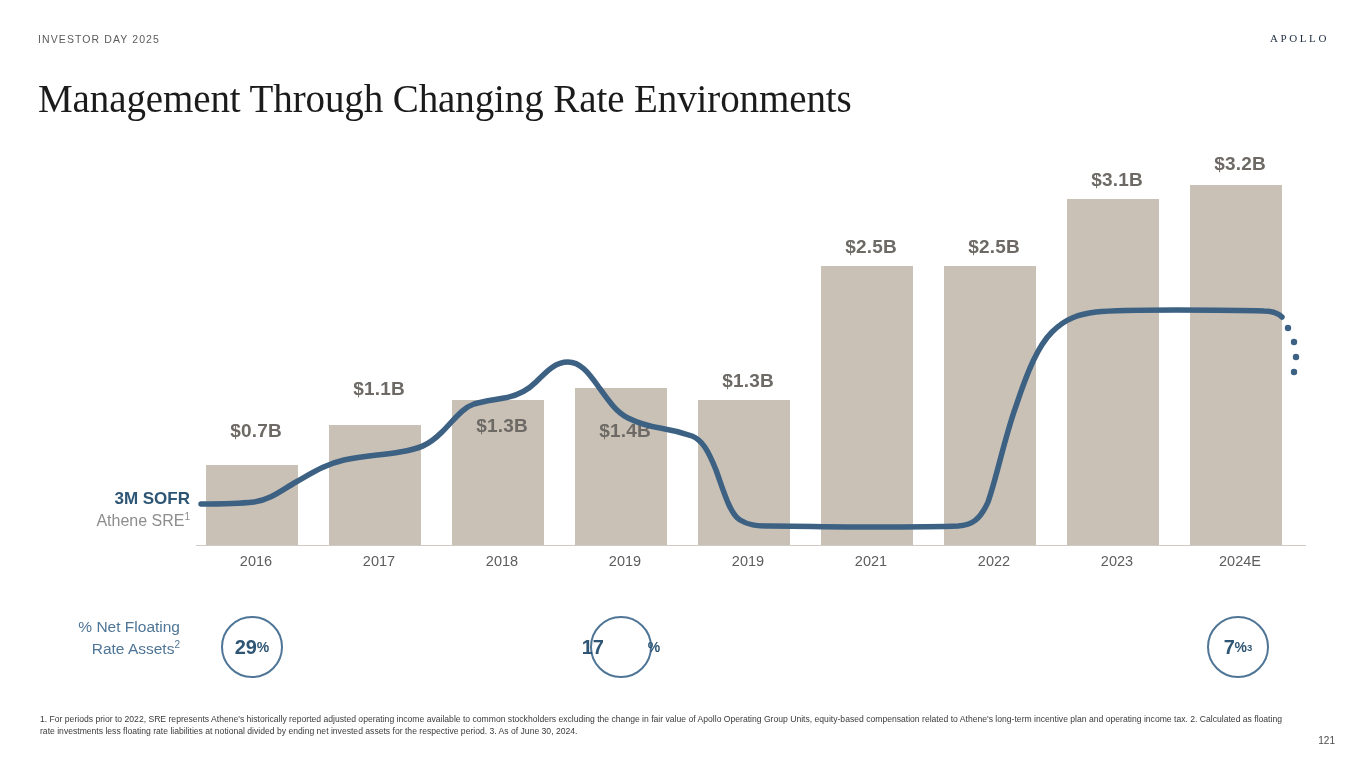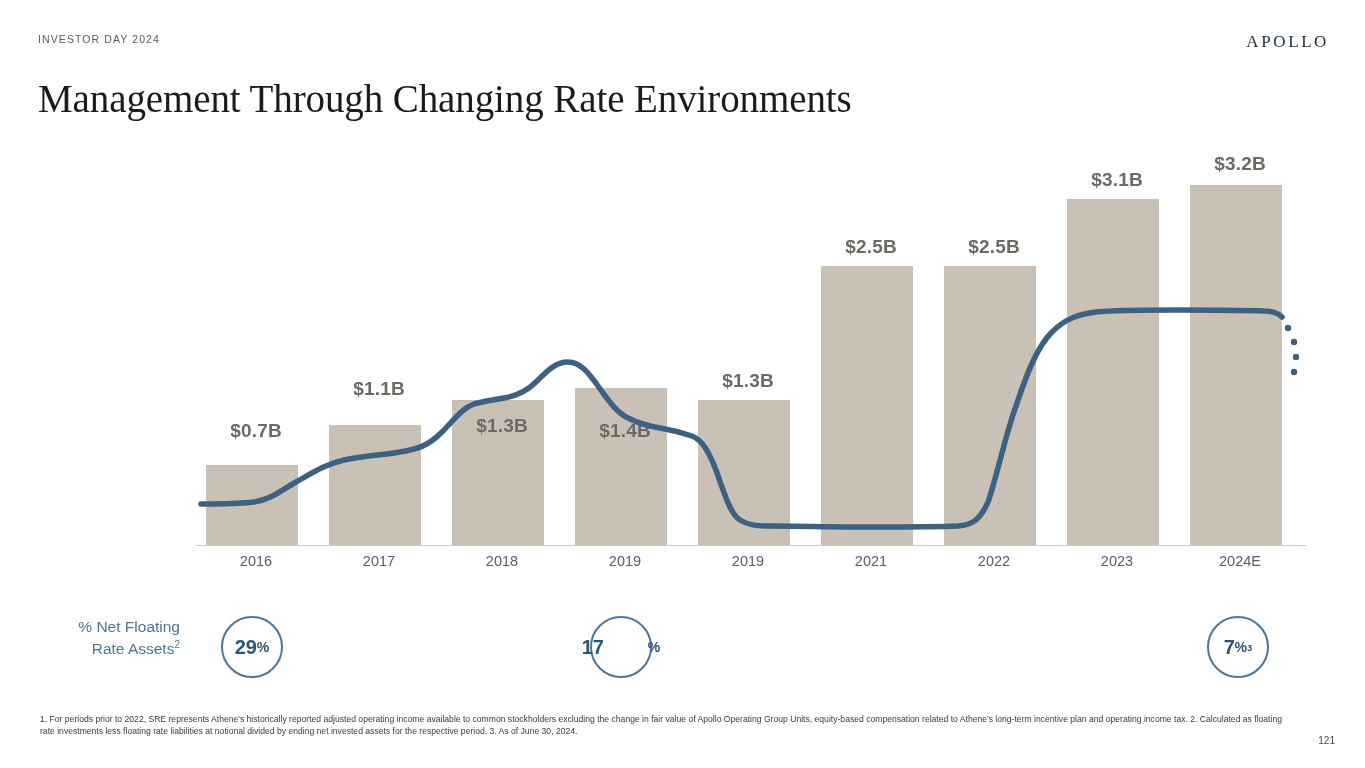"INVESTOR DAY 2024" div.eyebrow { text: 2024 -> 2025 }
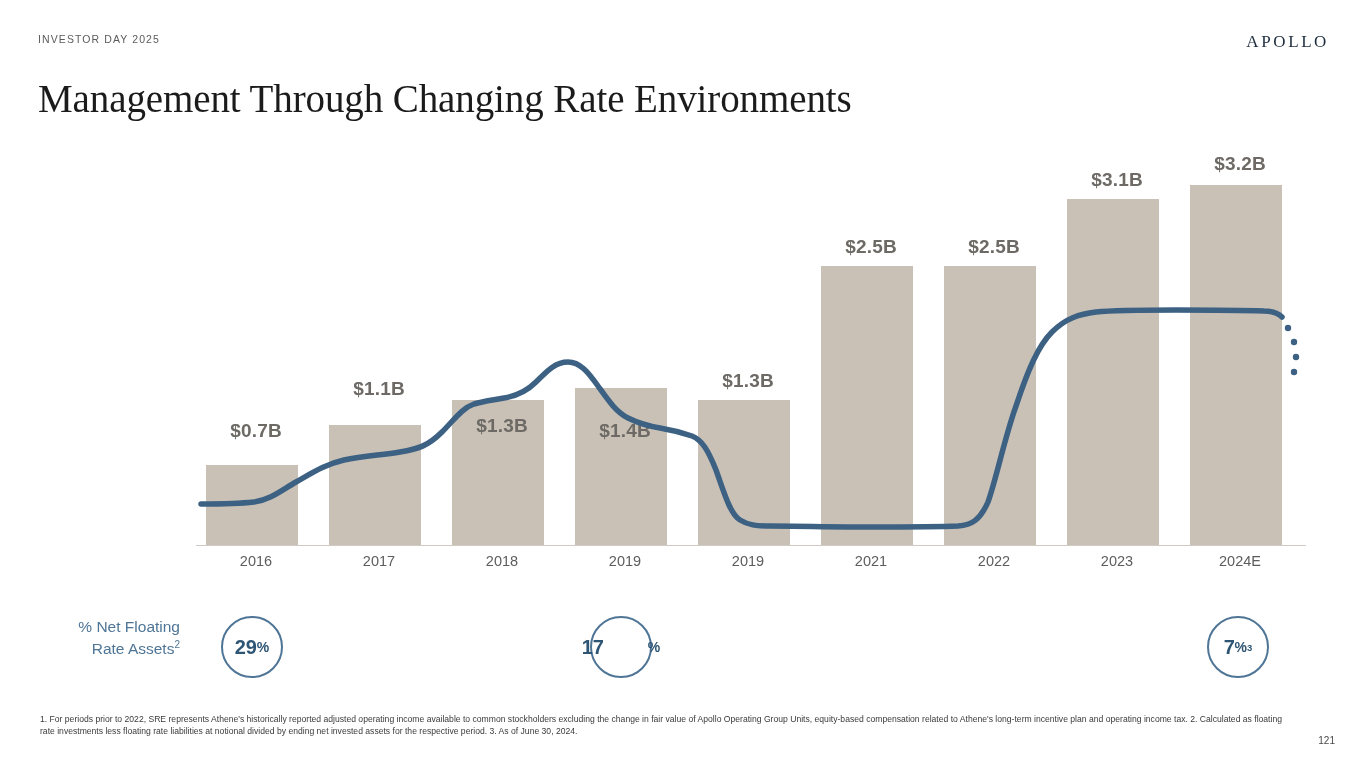"APOLLO" .brand { font-size: 17px -> 11px }
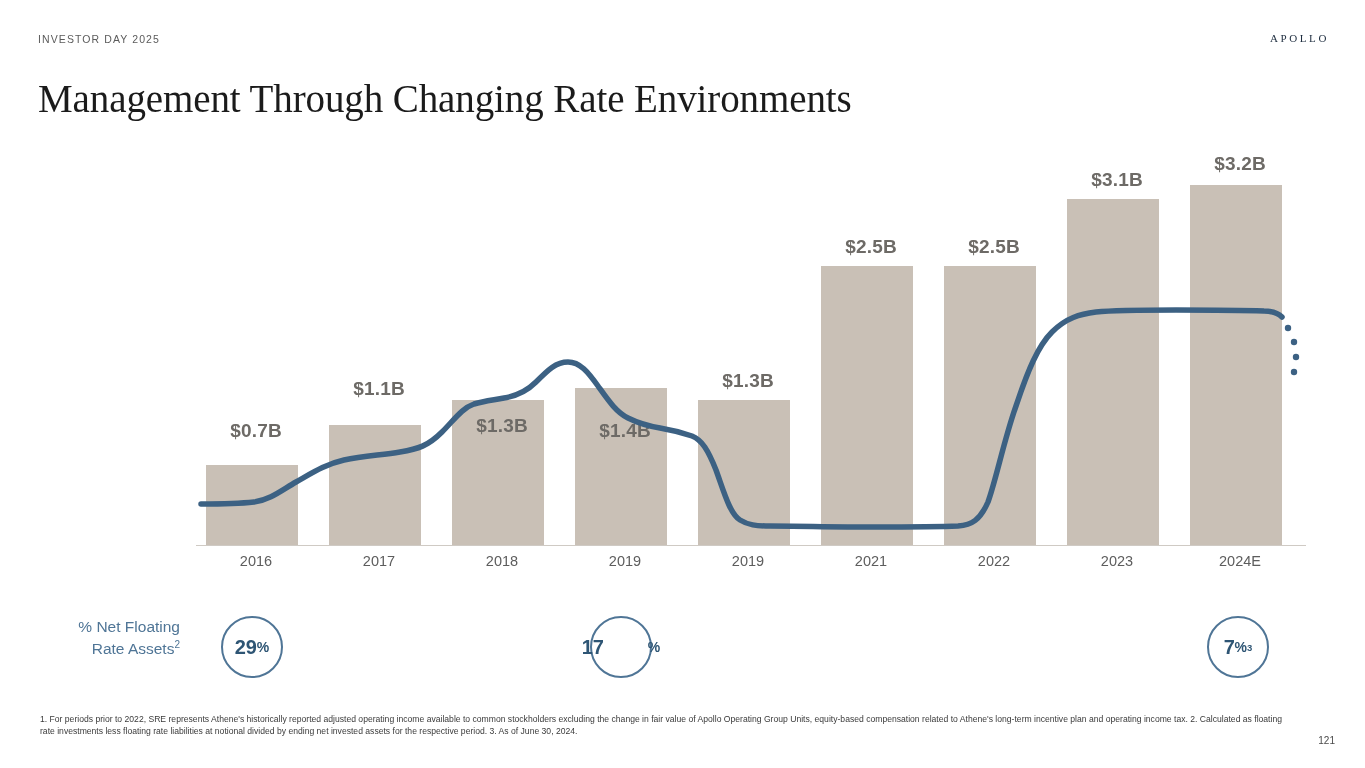"3M SOFR" div.series-legend { html: none -> <div> <div>3M SOFR</div> <div><span>Athene SRE</span><sup>1</sup></div> </div> }
